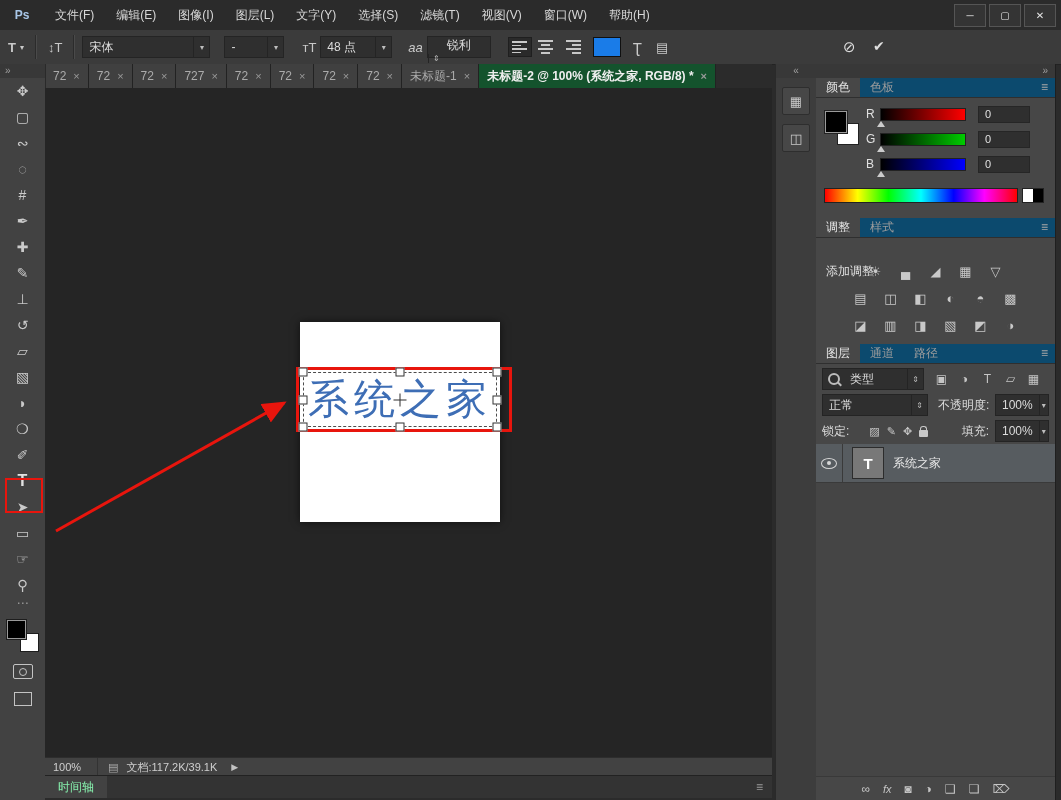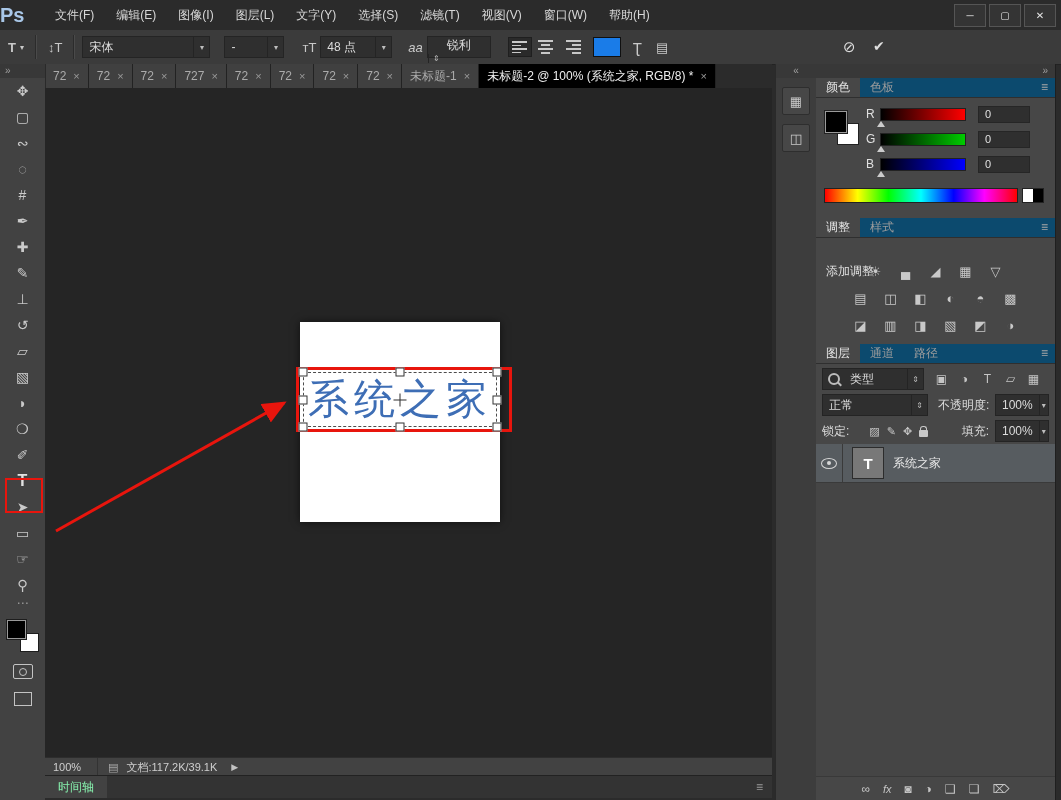"Ps" #ps-logo { font-size: 20px -> 12px; text-align: left -> center }
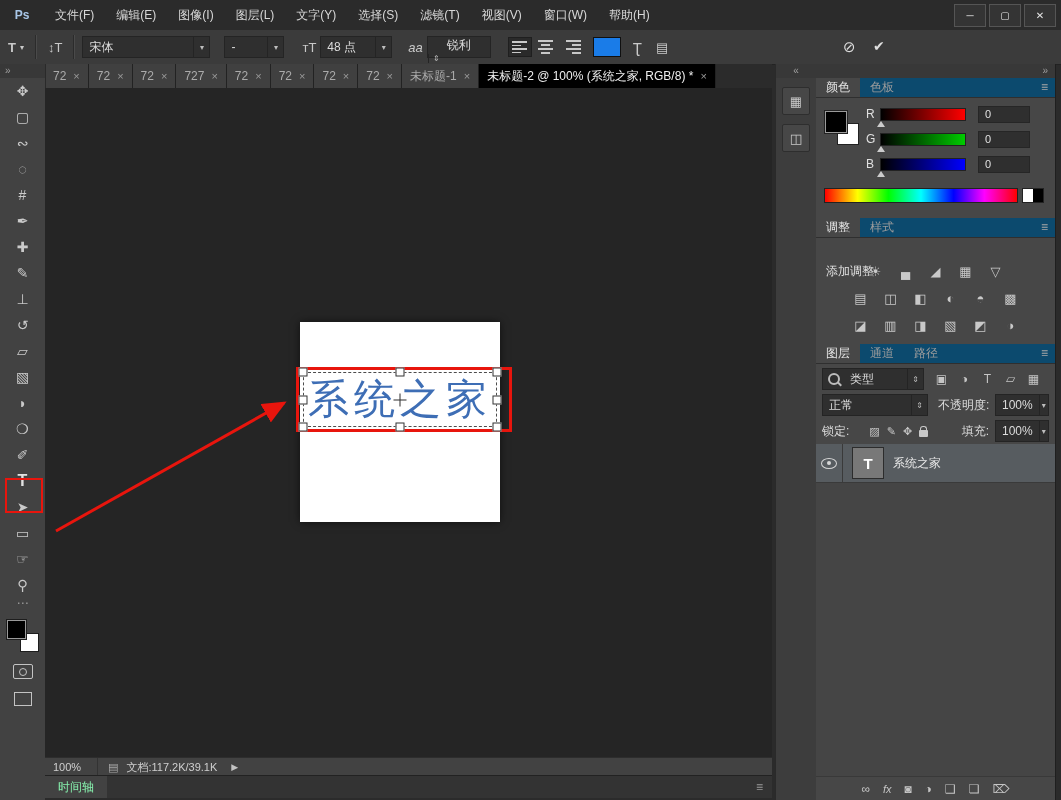"未标题-2 @ 100% (系统之家, RGB/8)" .tab.active { background: #000000 -> #14532d; font-weight: none -> bold }
